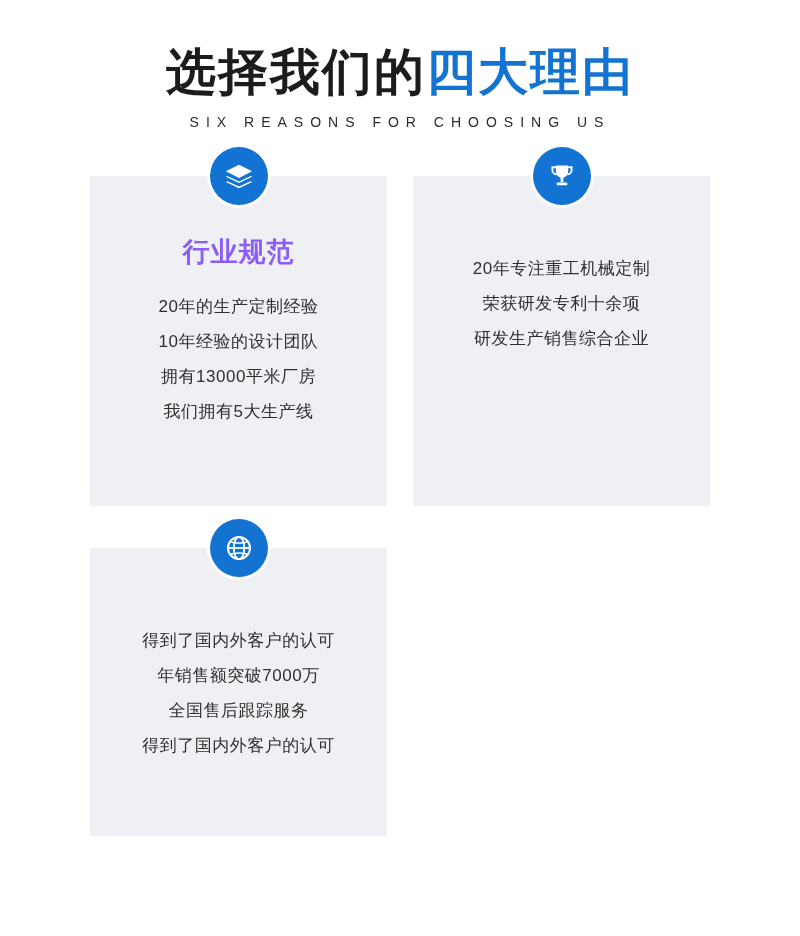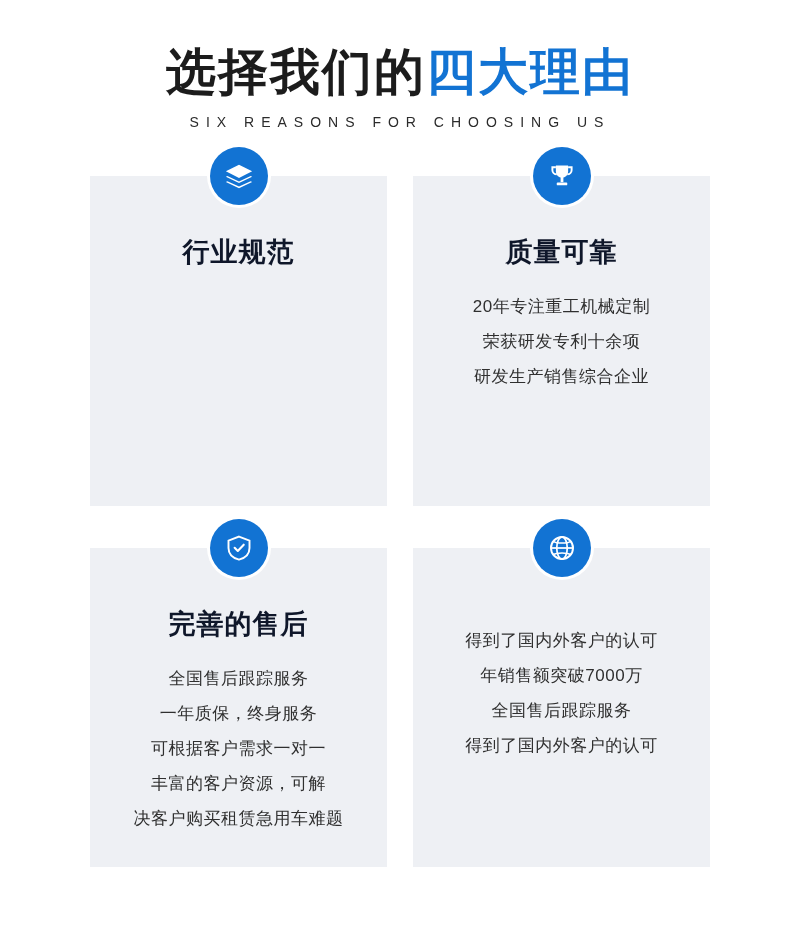"行业规范" .card-title { color: #0f172a -> #8b5cf6 }
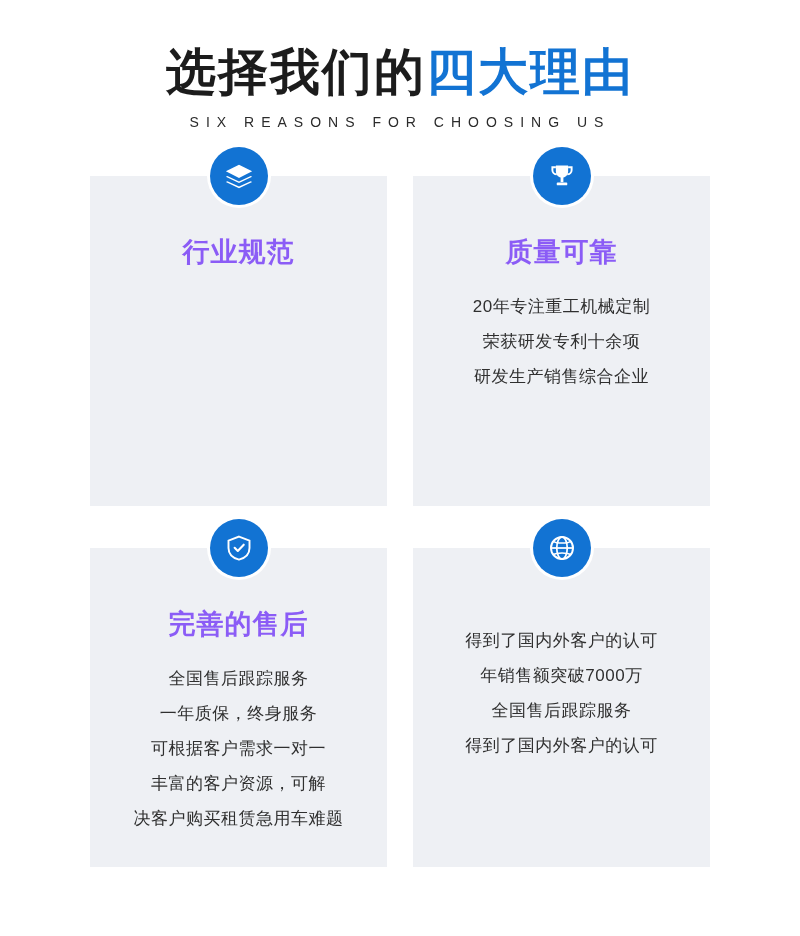"质量可靠" div.card-title { html: <div>质量可靠</div> -> none }
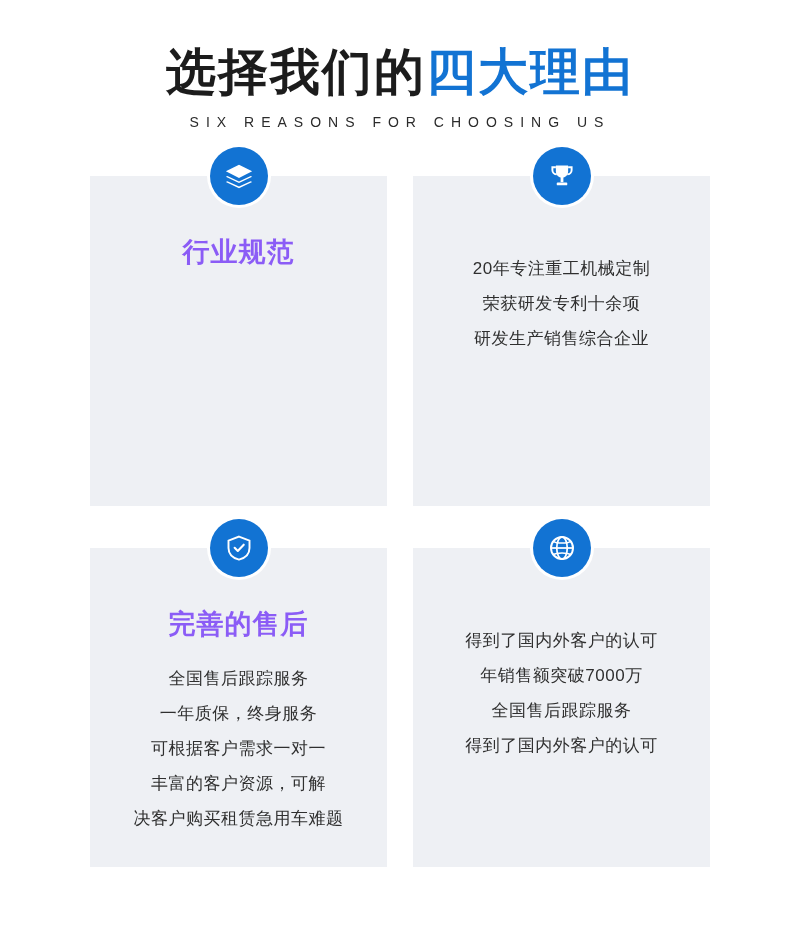"20年的生产定制经验" div.card-lines { html: none -> <div> <div>20年的生产定制经验</div> <div>10年经验的设计团队</div> <div>拥有13000平米厂房</div> <div>我们拥有5大生产线</div> </div> }
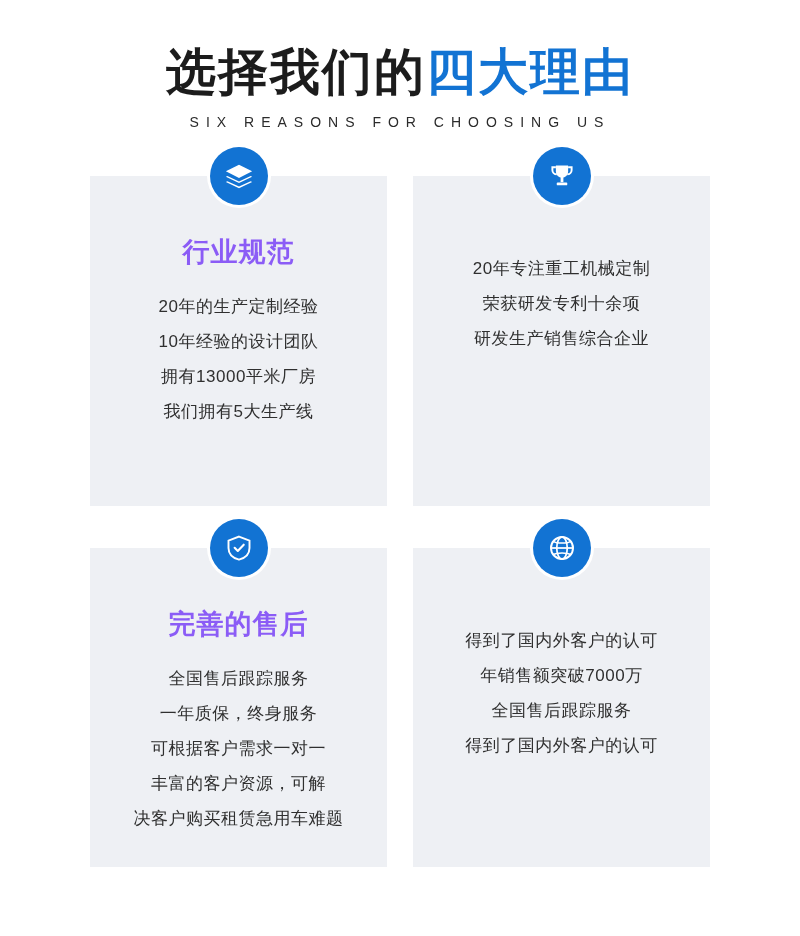"完善的售后" div.card { html: <div> <div> <svg> <path></path> <path></path> </svg> </div> <div>完善的售后</div> <div> <div>全国售后跟踪服务</div> <div>一年质保，终身服务</div> <div>可根据客户需求一对一</div> <div>丰富的客户资源，可解</div> <div>决客户购买租赁急用车难题</div> </div> </div> -> none }
